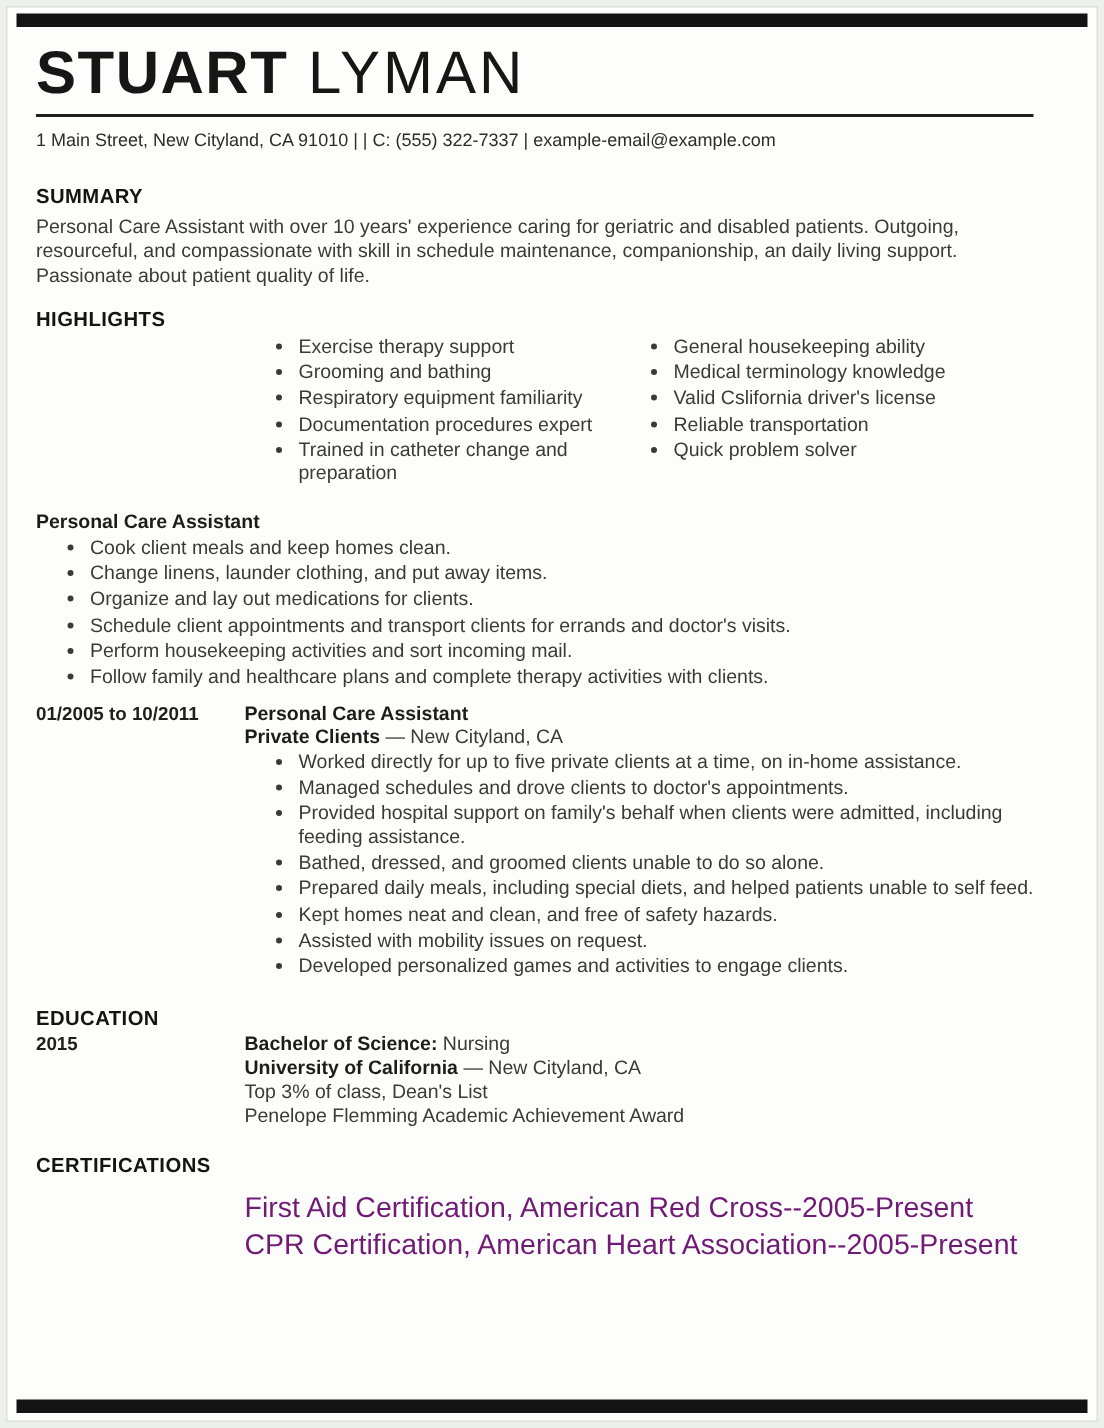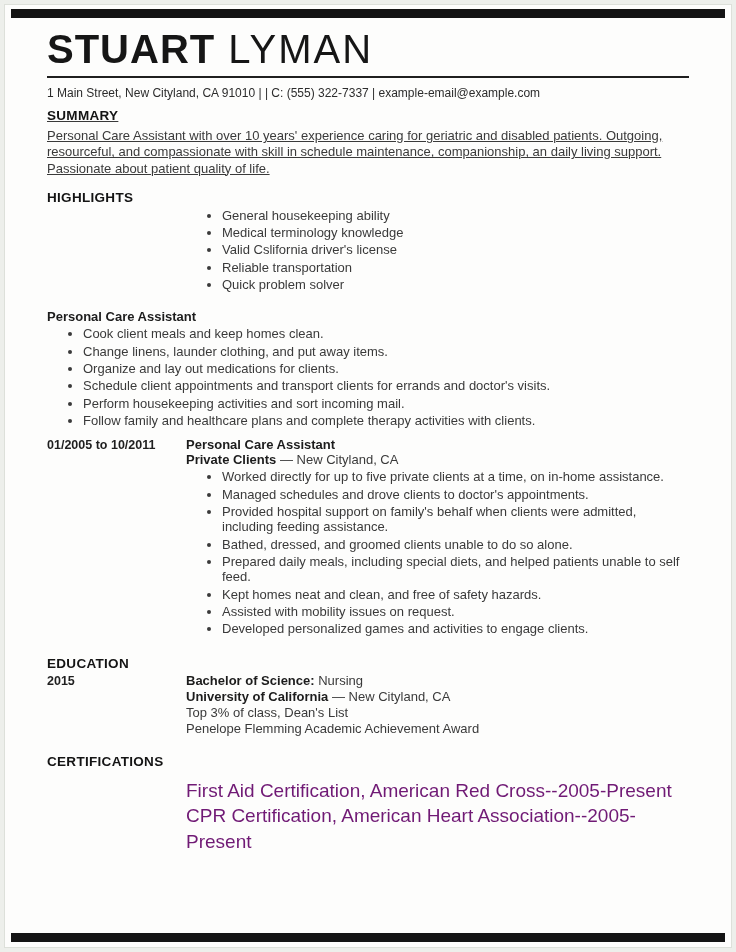"STUART LYMAN" .content { padding: 24px 42px 0 42px -> 24px 42px 0 19px }
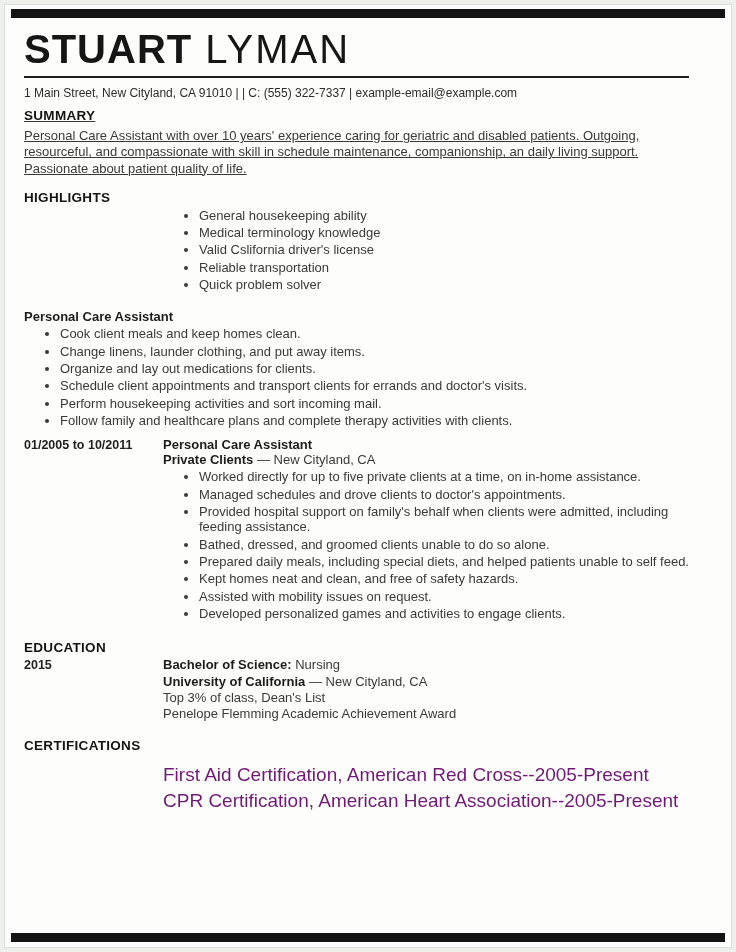"SUMMARY" .summary-sec { margin-top: 8px -> 23px; text-decoration: underline -> none }
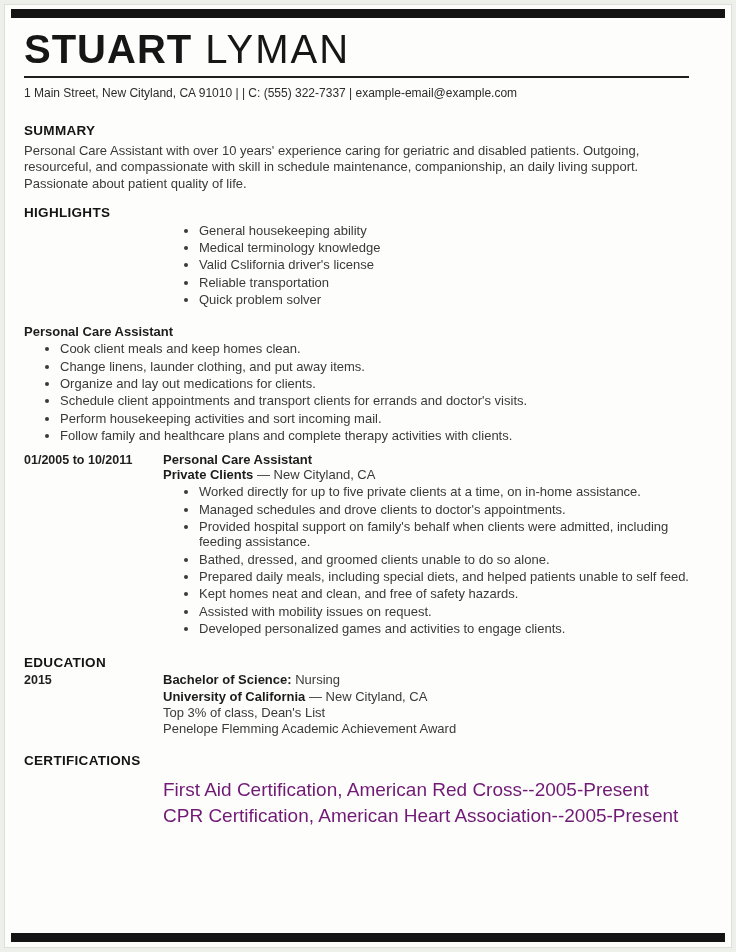"Exercise therapy support" div.hl-col1 { html: none -> <div> <ul> <li>Exercise therapy support</li> <li>Grooming and bathing</li> <li>Respiratory equipment familiarity</li> <li>Documentation procedures expert</li> <li>Trained in catheter change and preparation</li> </ul> </div> }
